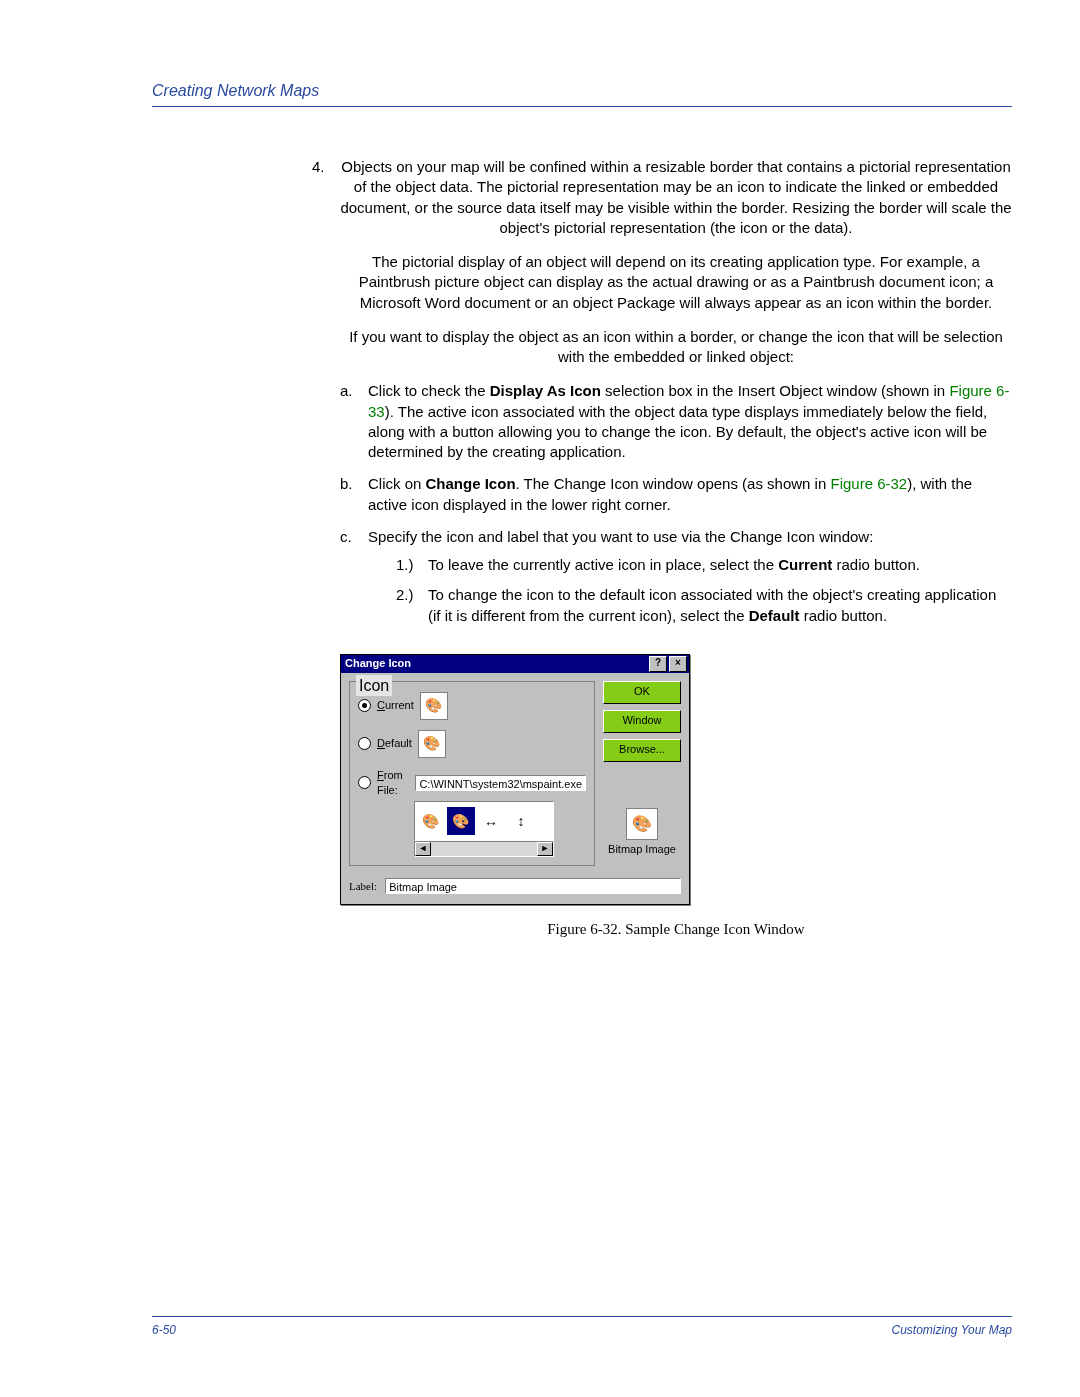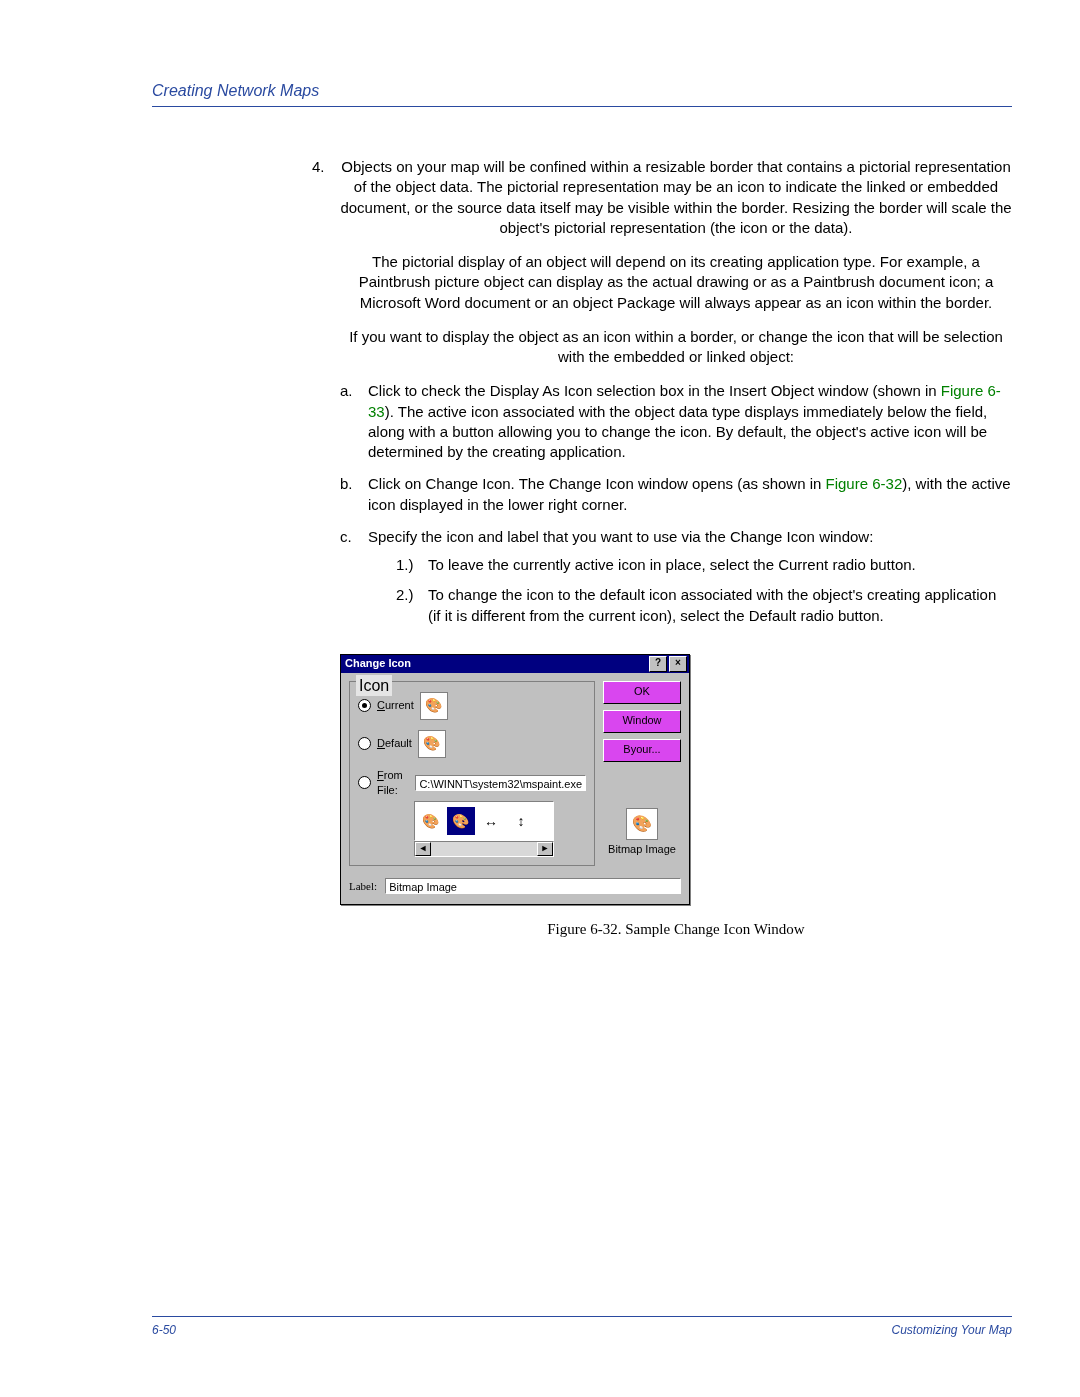"Display As Icon" b { font-weight: normal -> bold }
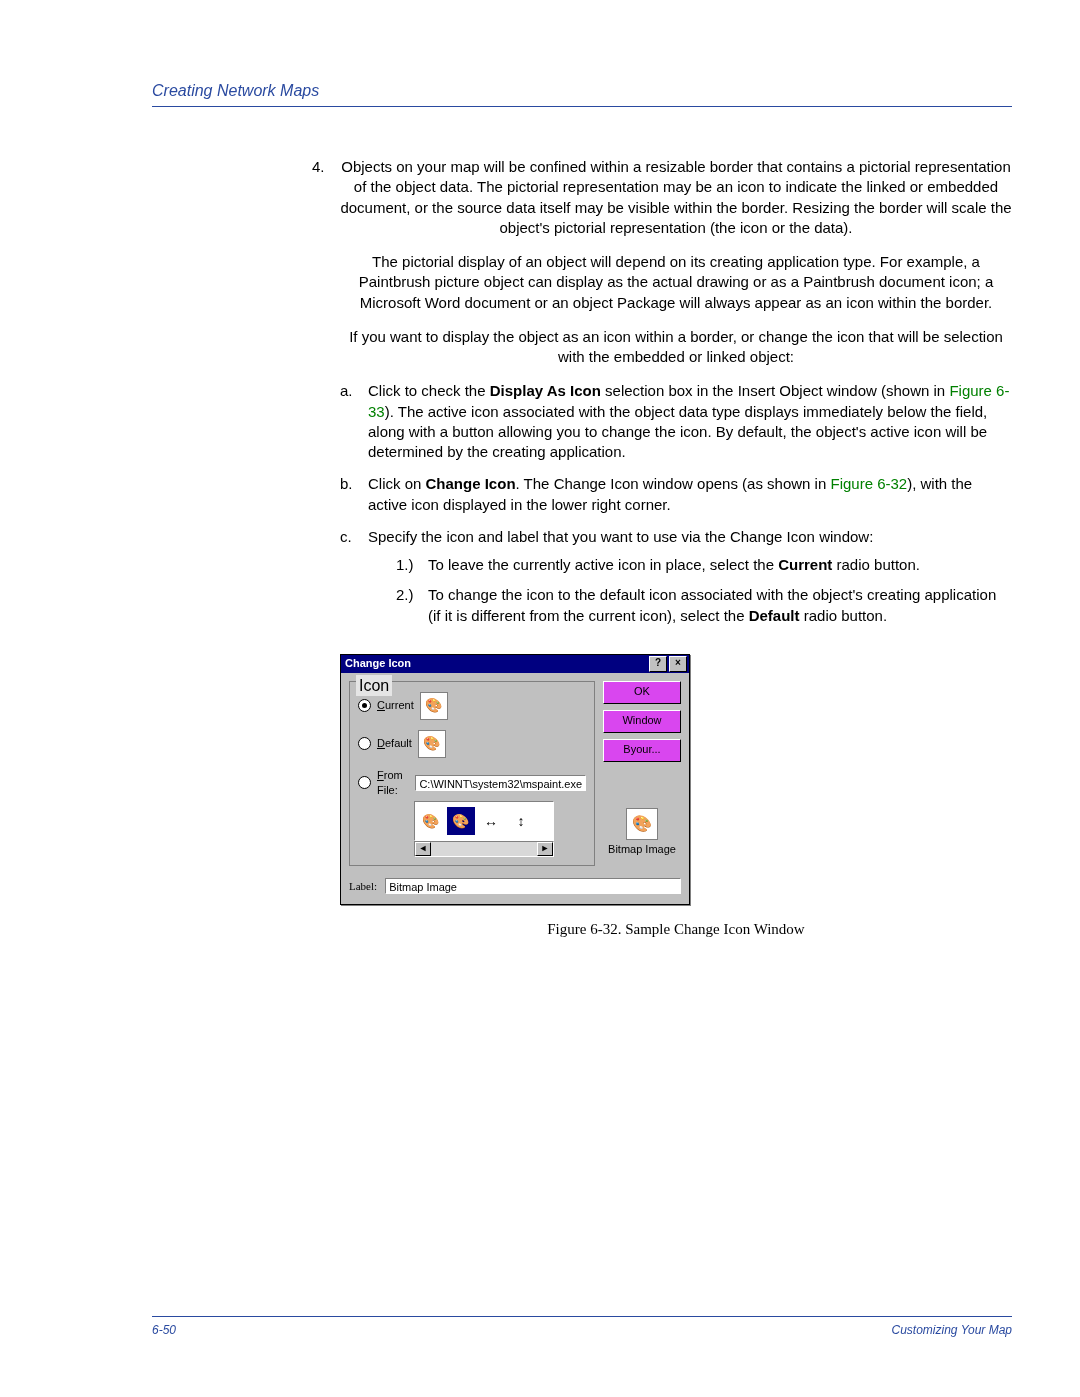"OK" .btn95 { background: #d946ef -> #84cc16 }
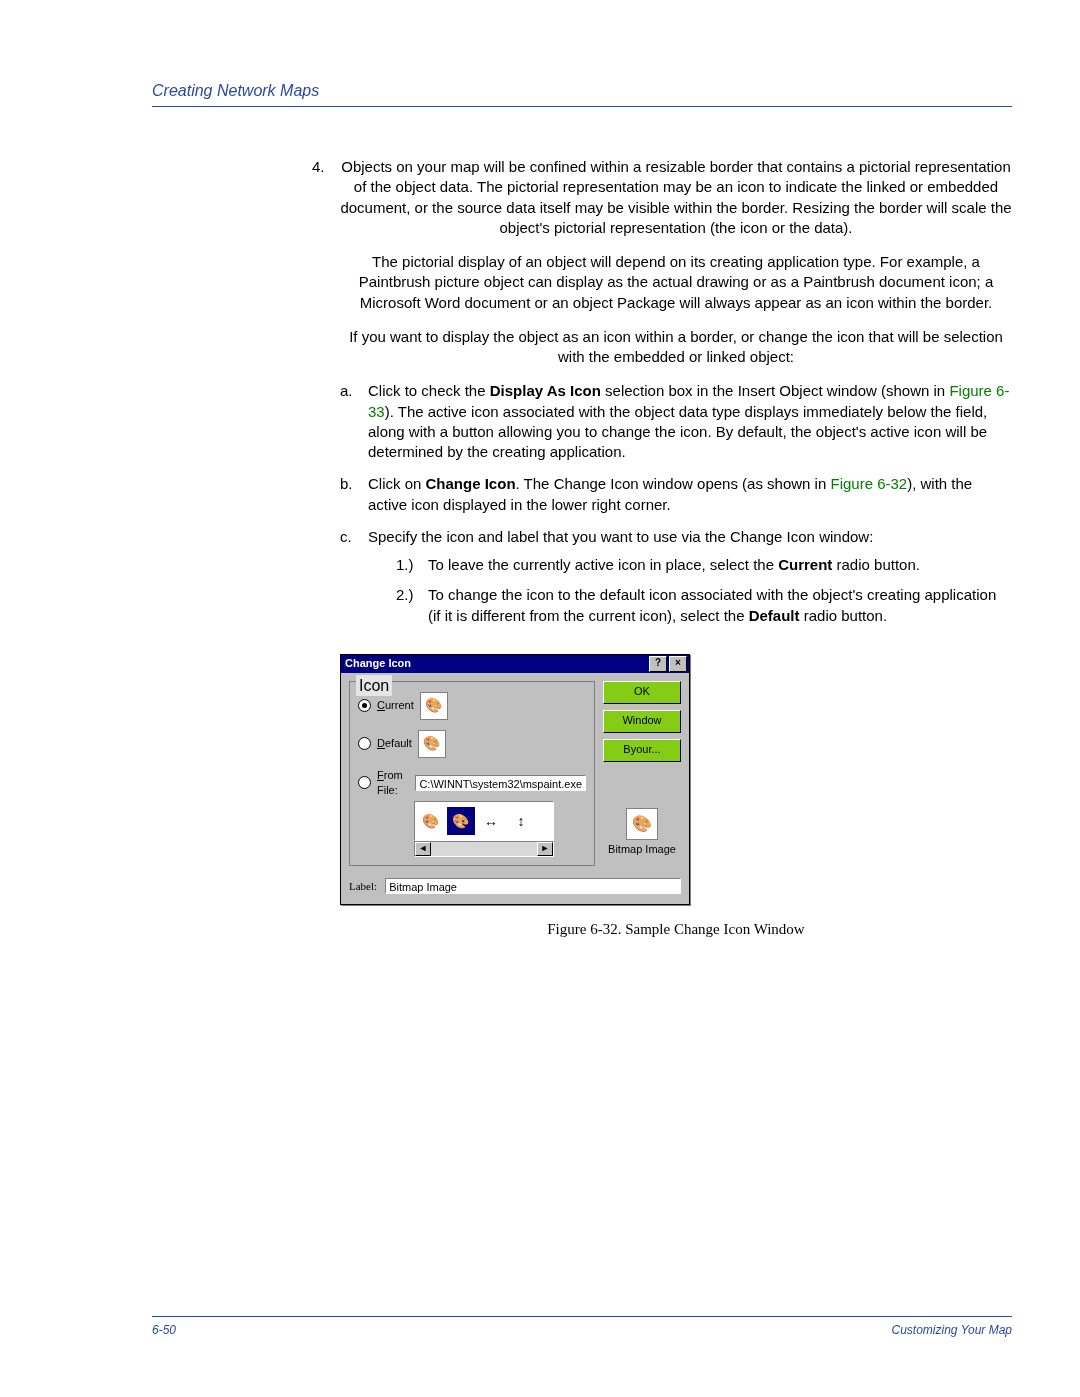"your..." span { text: your -> rowse }
